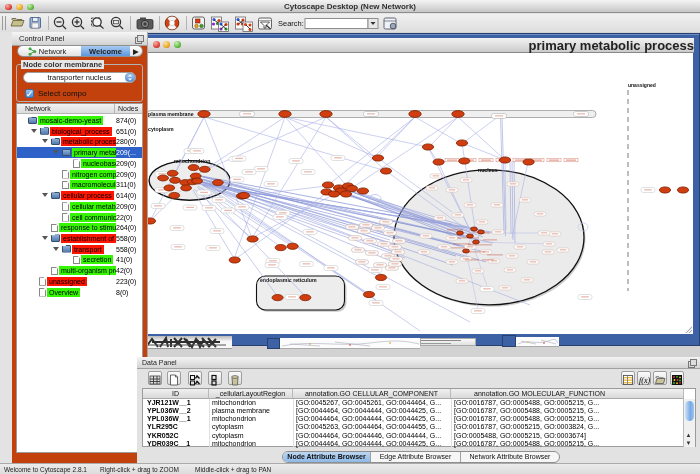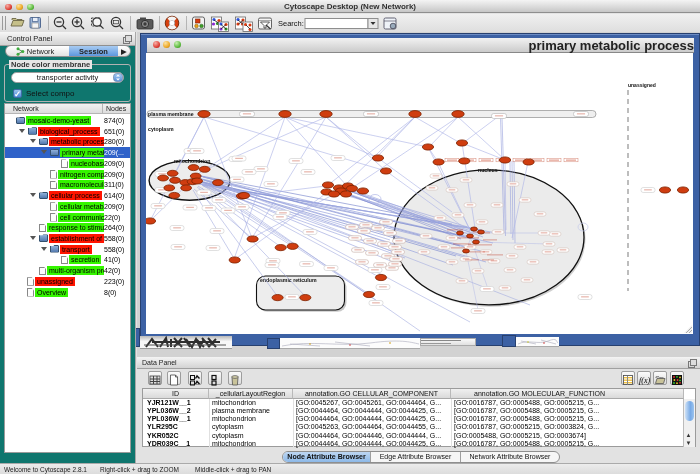"Control Panel" #cp { background: #0f766e -> #c2410c; left: 0 -> 12px }
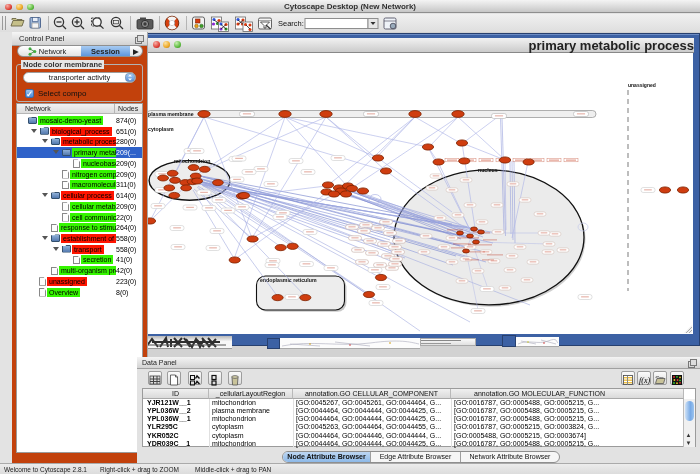"Session" div.seg { text: Session -> Welcome }
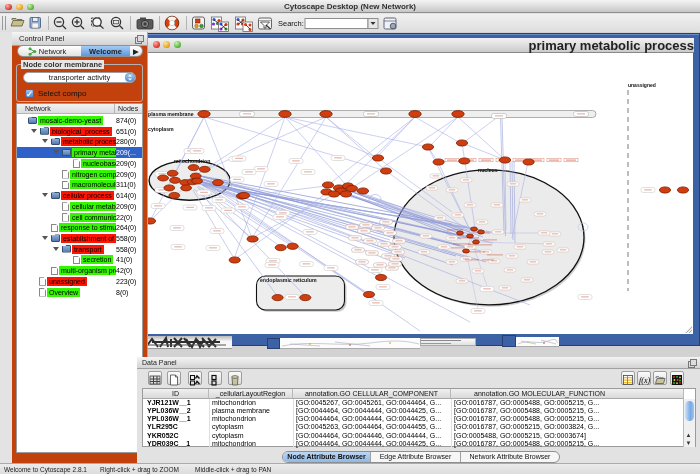"transporter activity" div.abs { text: activity -> nucleus }
